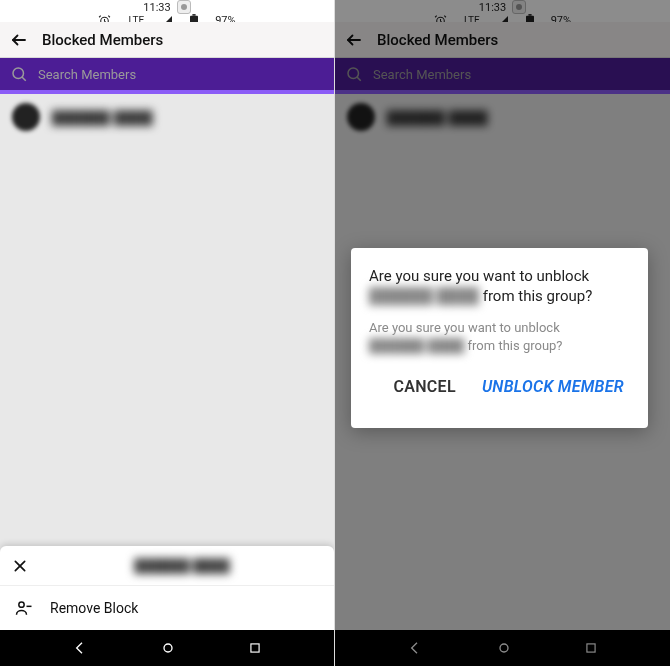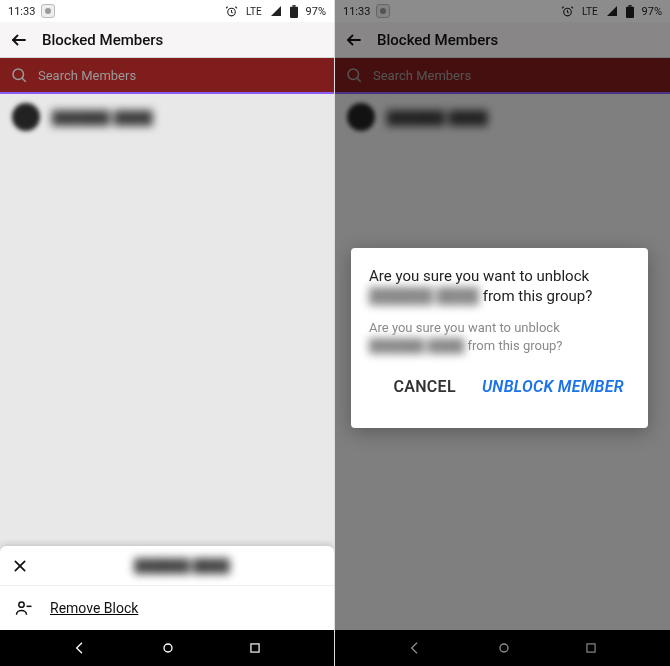"11:33" .status-bar { flex-direction: none -> column }
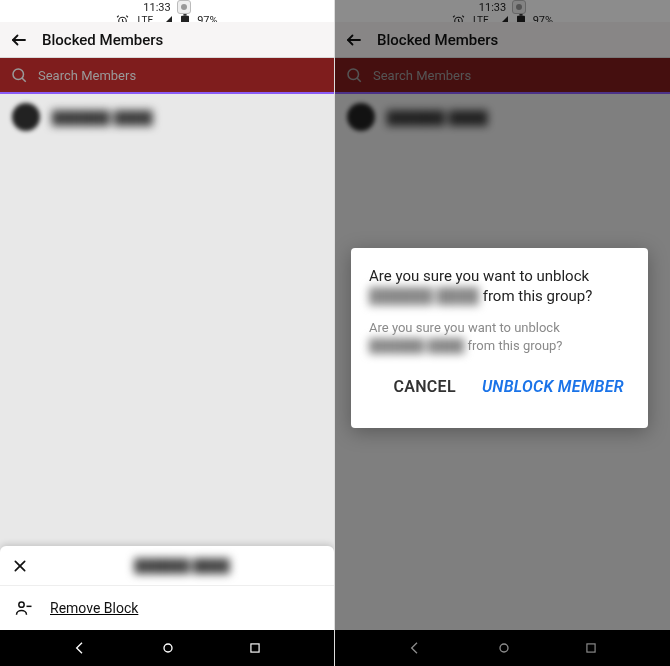"LTE" .status-right { gap: 8px -> 17px }
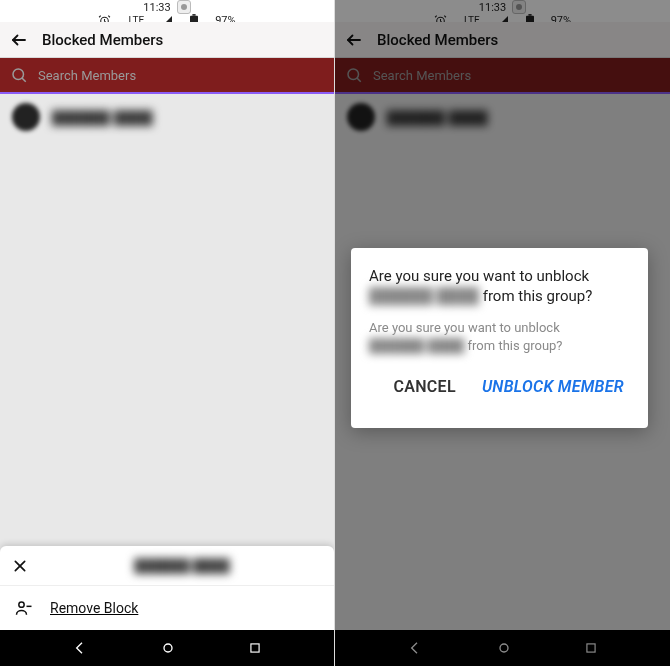"Search Members" .search-row { background: #7f1d1d -> #4c1d95; border-bottom: 2px solid #8b5cf6 -> 4px solid #8b5cf6 }
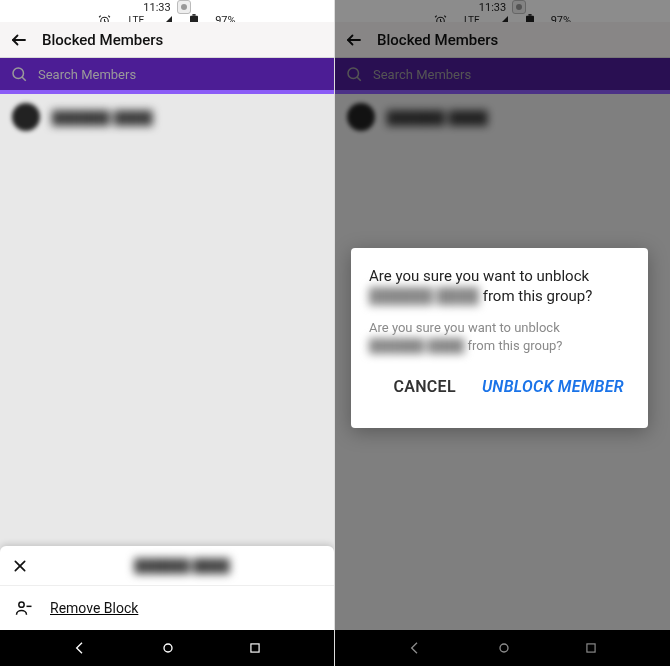"Remove Block" .bottom-sheet { text-decoration: underline -> none }
